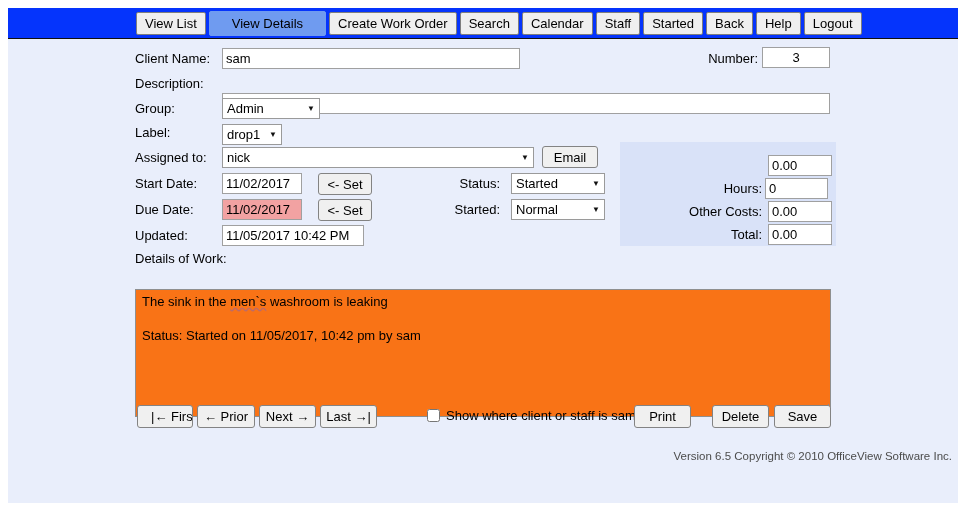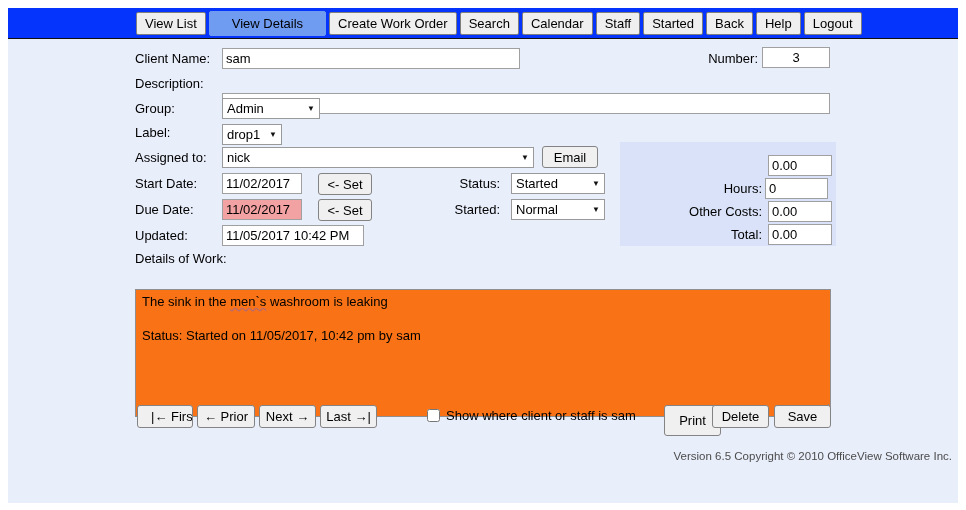"Print" button.btn { height: 31px -> 23px; left: 656px -> 626px }
